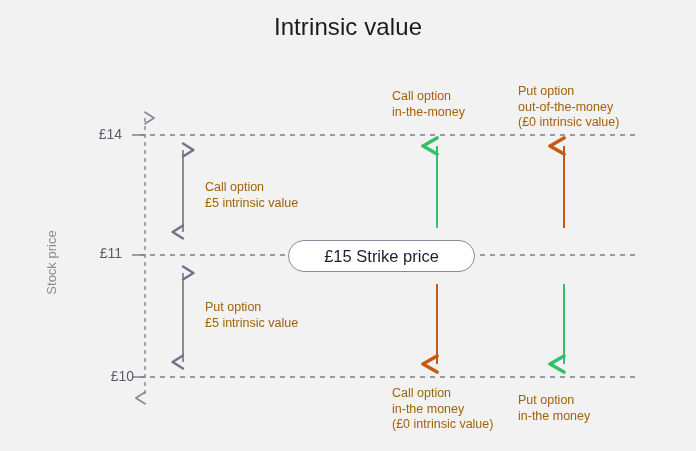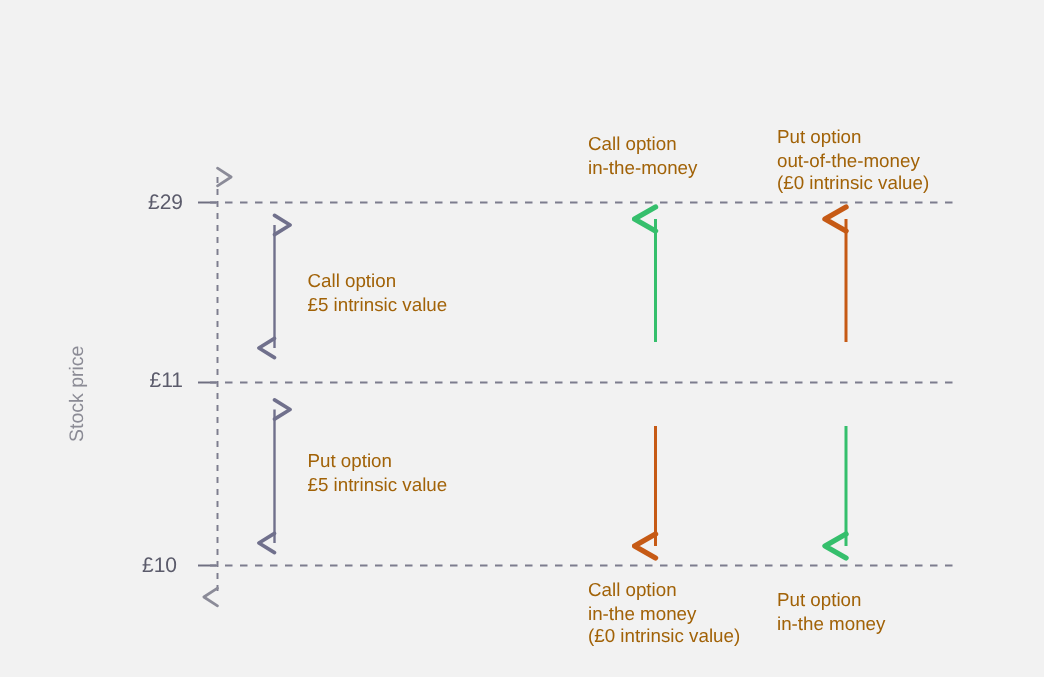"Intrinsic value" div.title { html: none -> <div>Intrinsic value</div> }
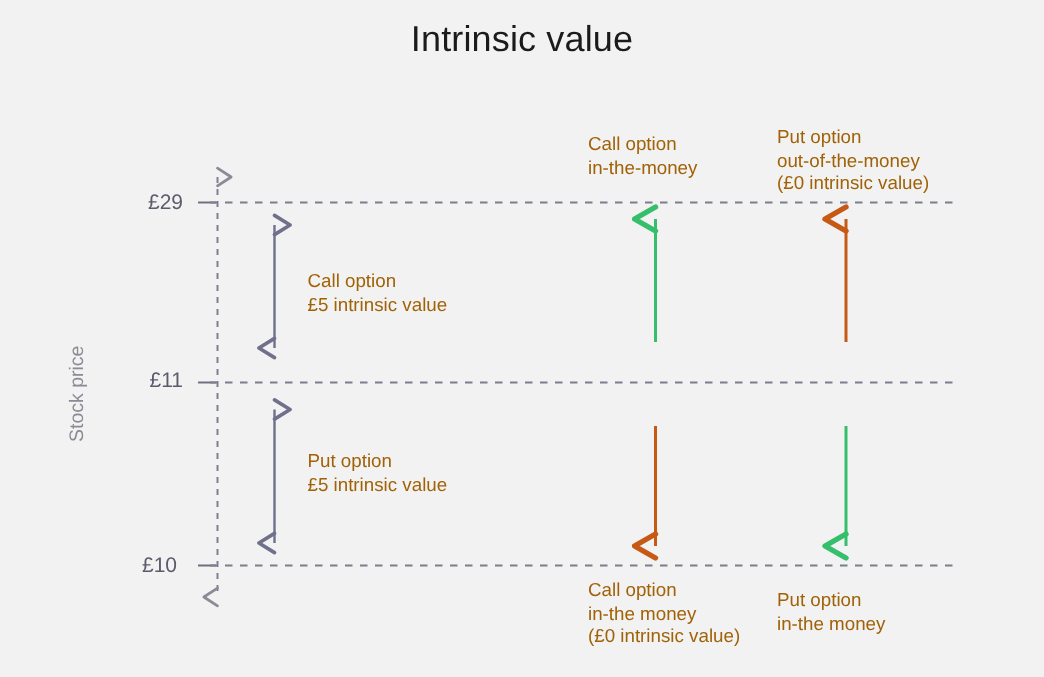"£29" div.tick-label { text: £29 -> £14 }
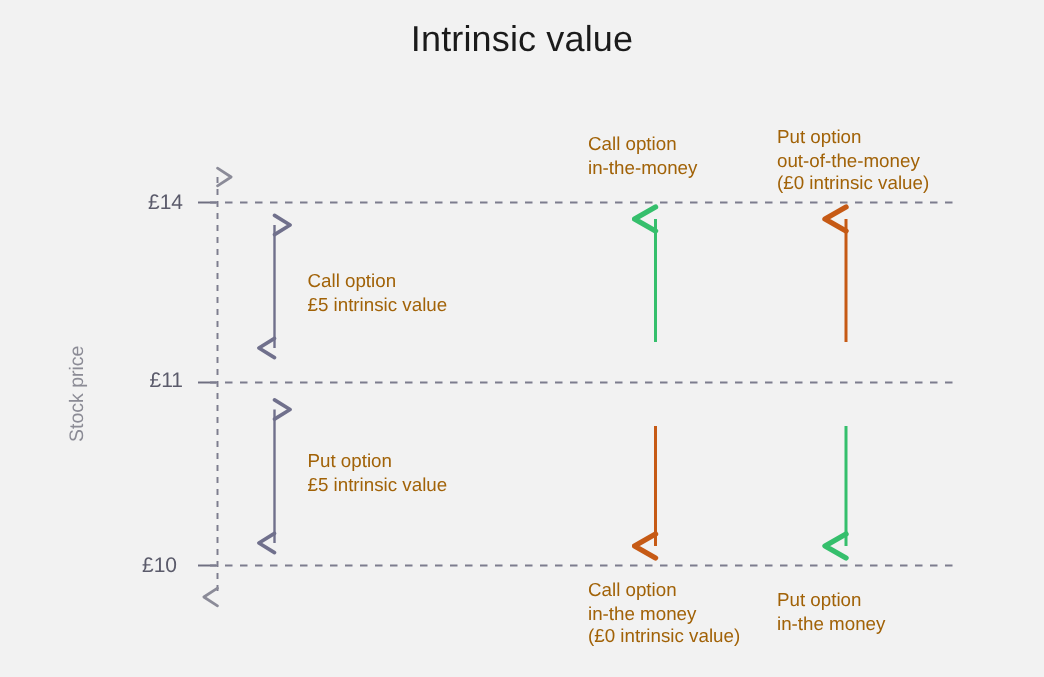"£15 Strike price" div.strike-pill { html: none -> <div> <span>£15 Strike price</span> </div> }
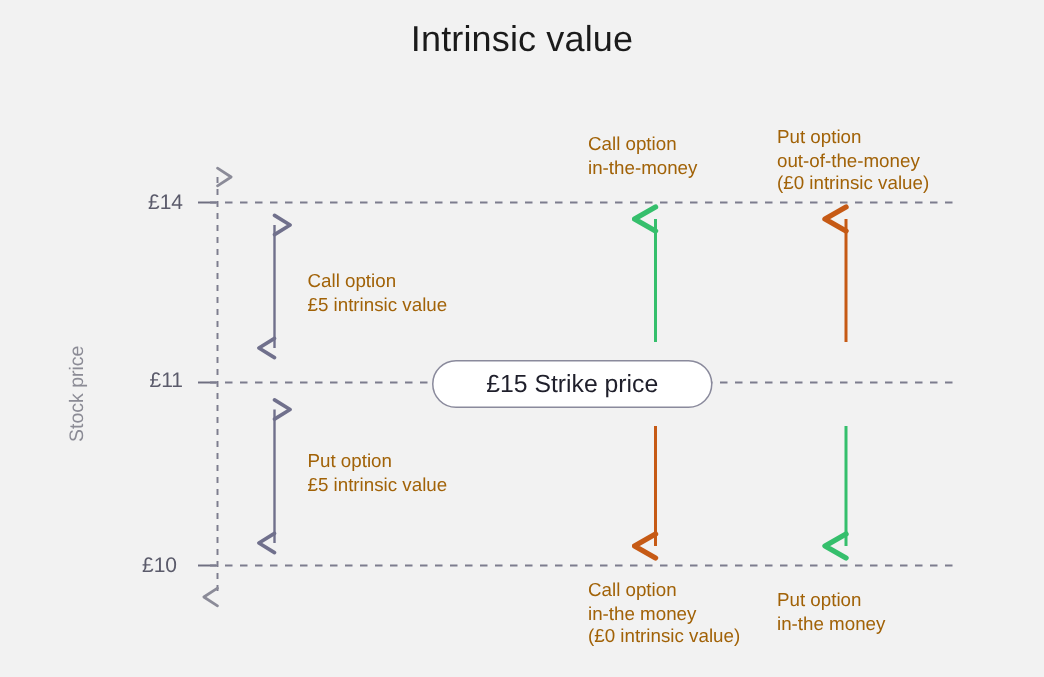"£10" .tick10 { left: 58px -> 74px }
